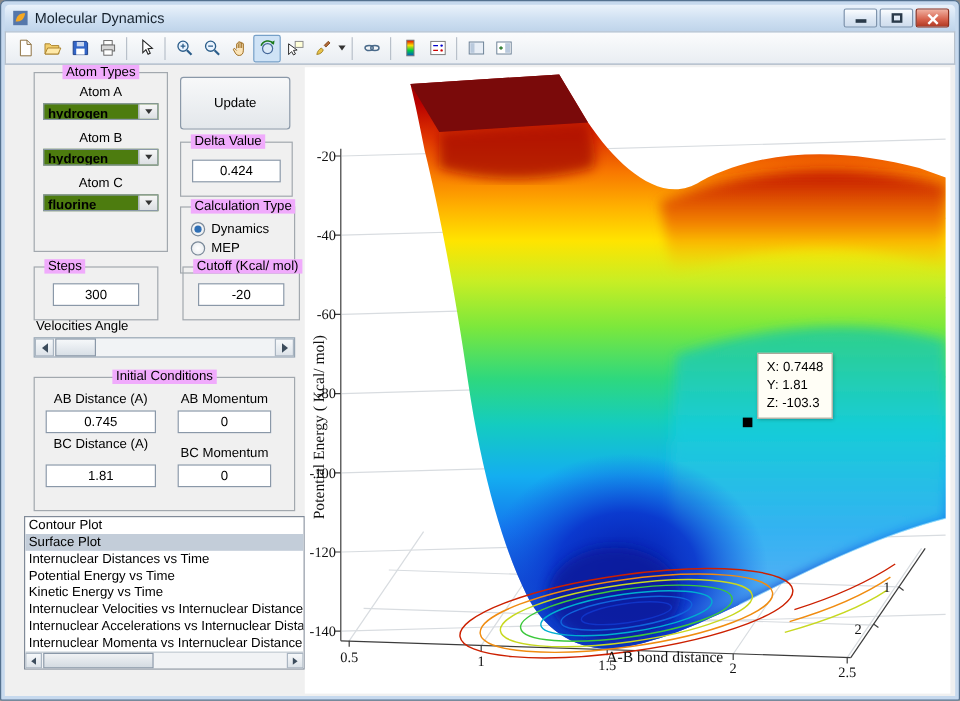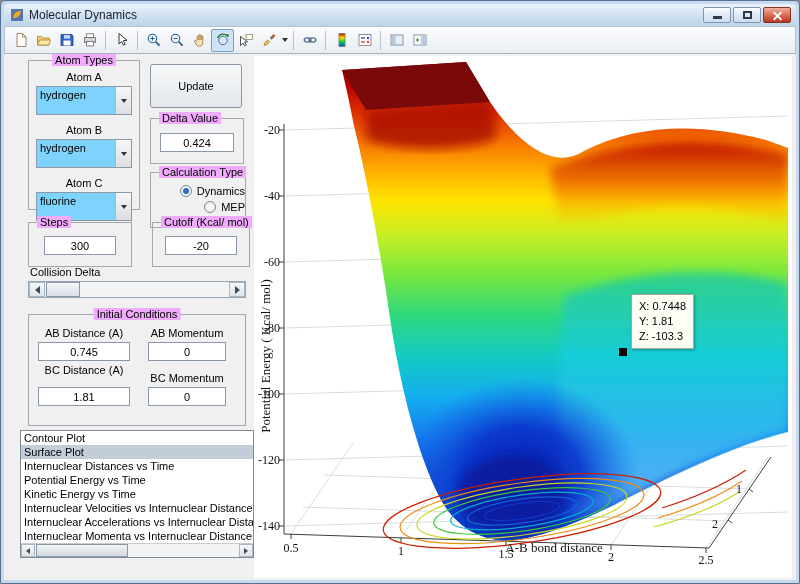"hydrogen" .combo { background: #7dd3fc -> #4d7c0f; font-weight: none -> bold; height: 29px -> 14px }
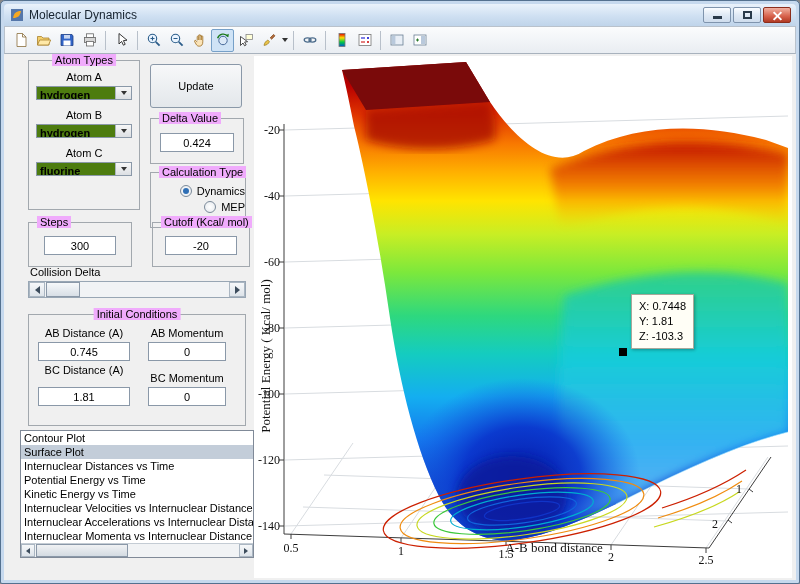"Dynamics" .radio-row { justify-content: flex-end -> none }
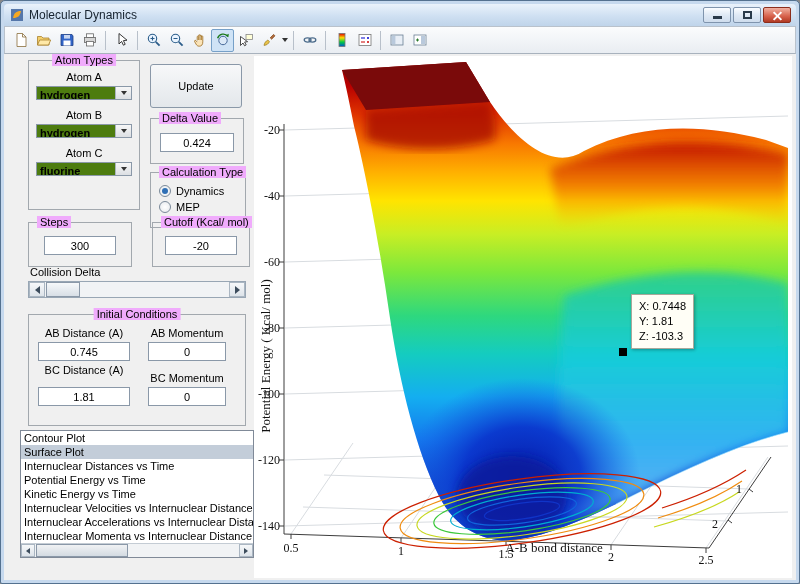"Collision Delta" div.lbl { text: Collision Delta -> Velocities Angle }
